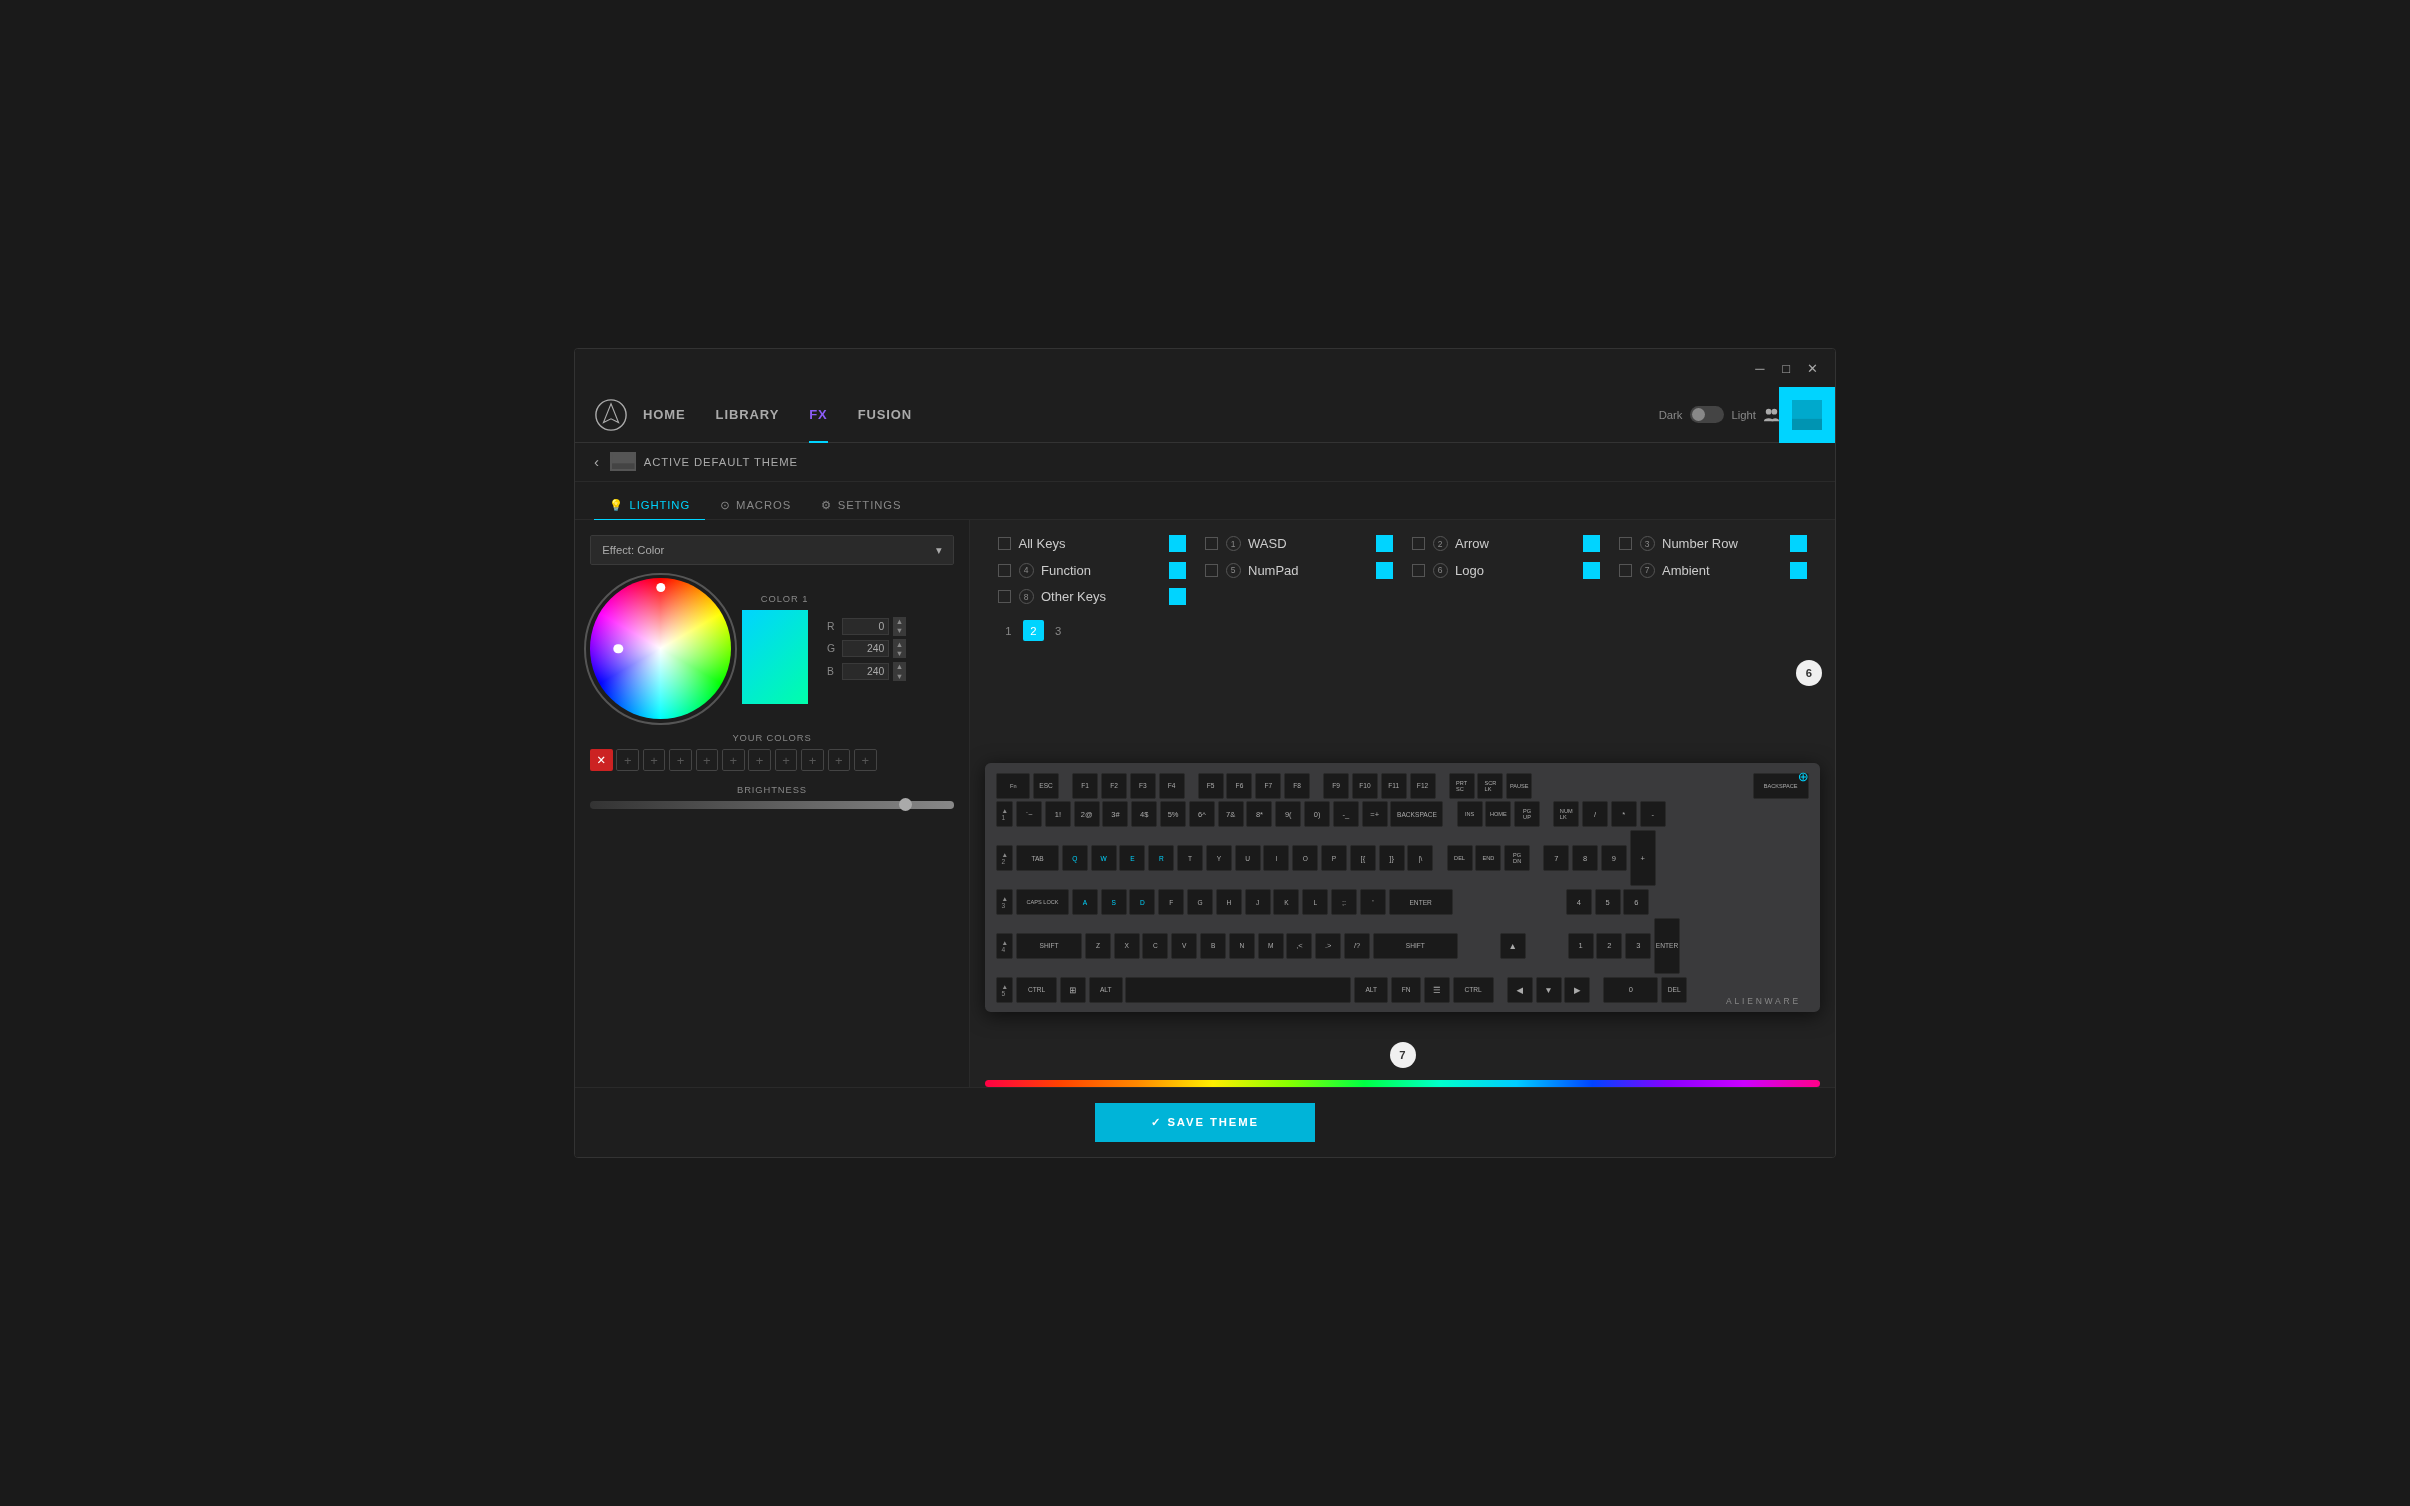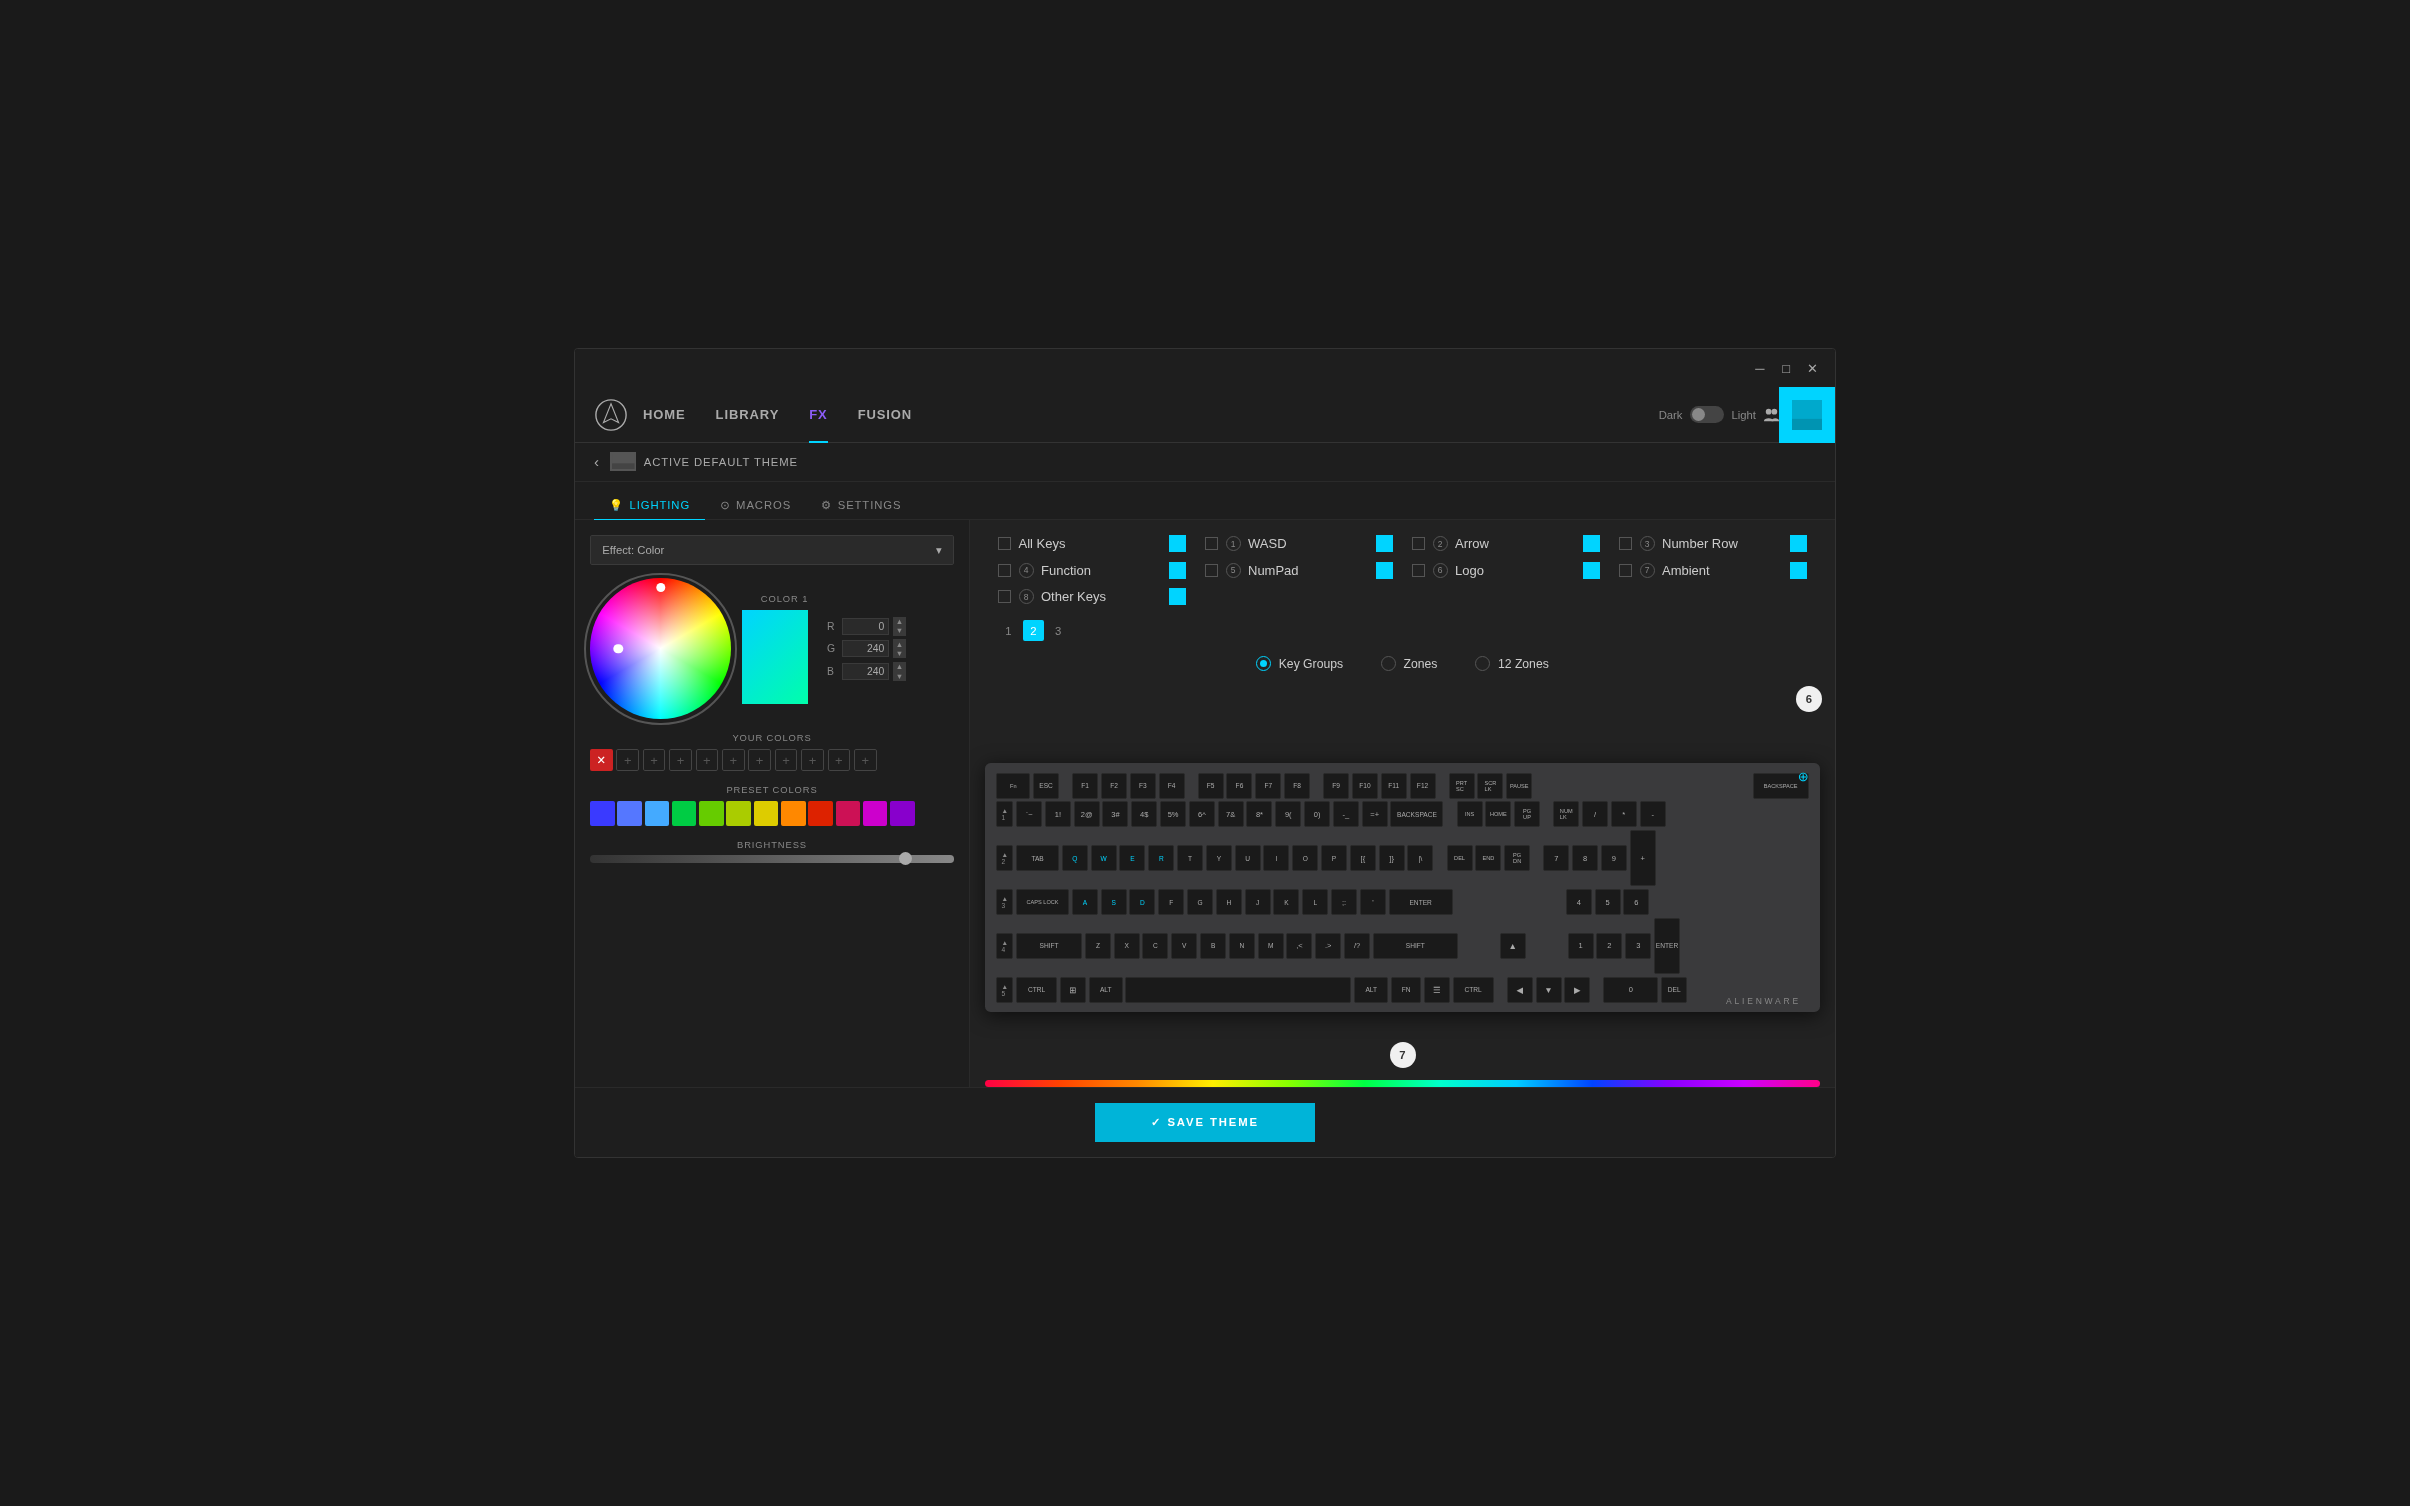"Key Groups" div.zone-selector { html: <div> <div> <div> </div> <span>Key Groups</span> </div> <div> <div></div> <span>Zones</span> </div> <div> <div></div> <span>12 Zones</span> </div> </div> -> none }
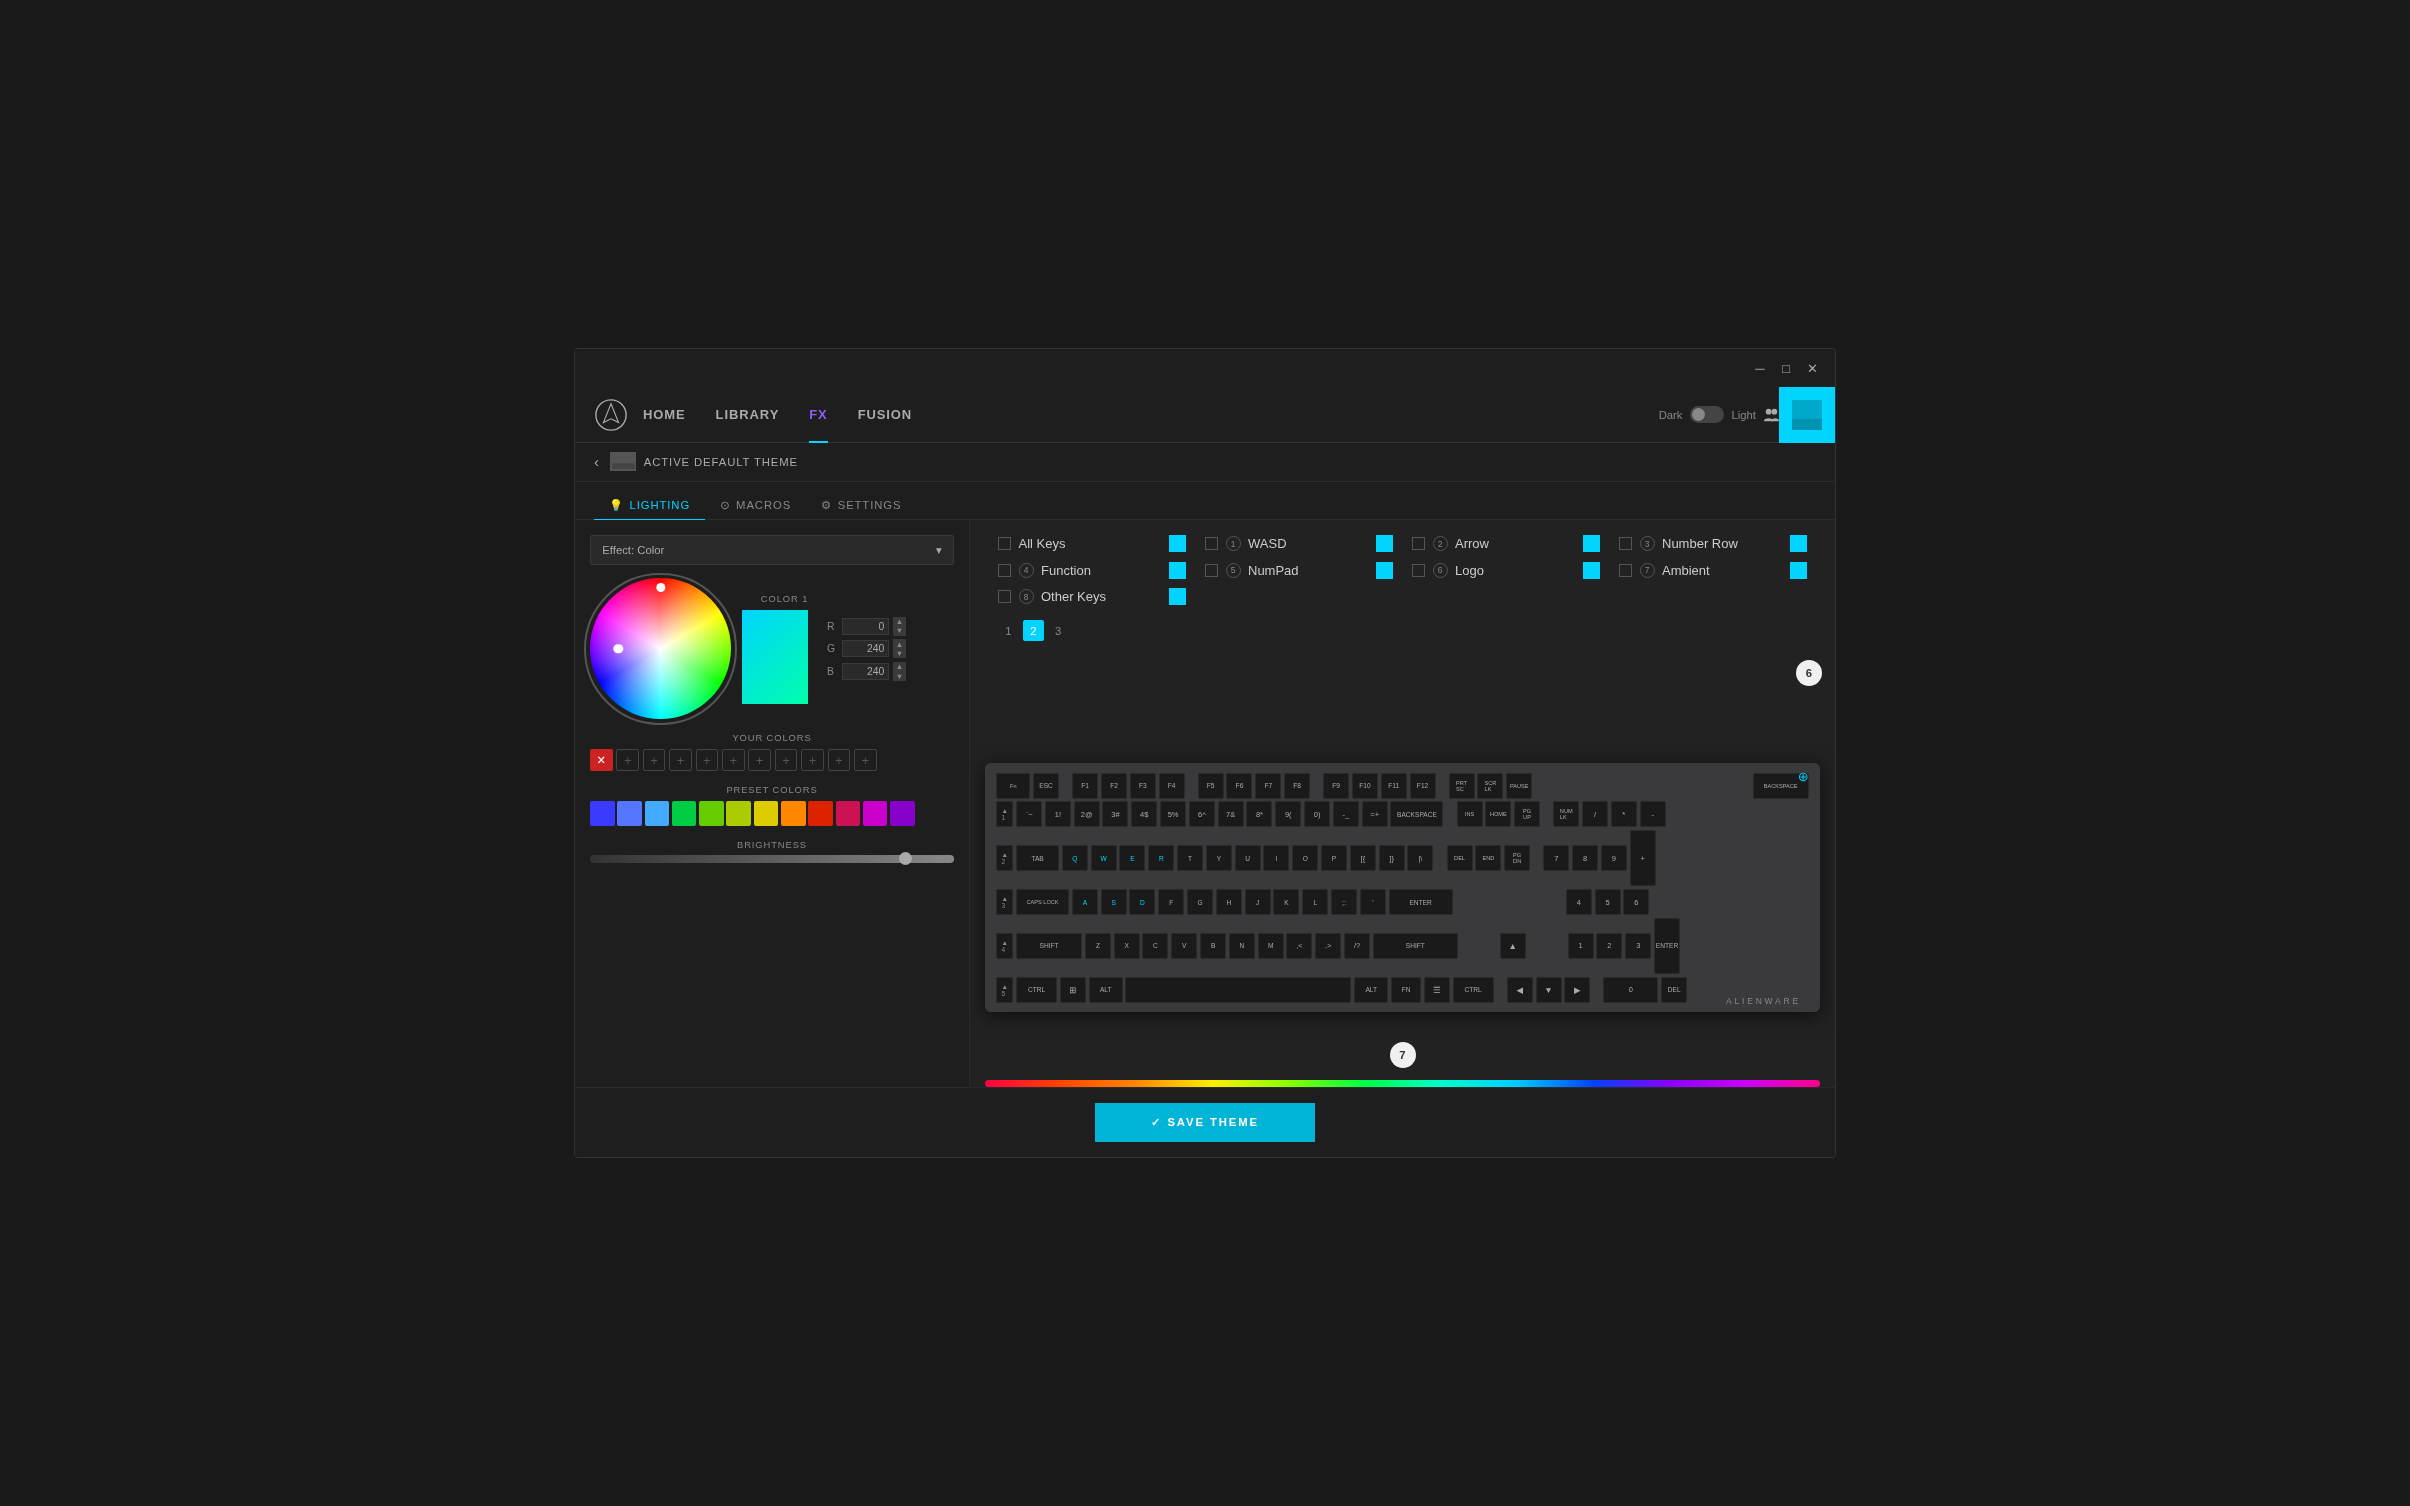"PRESET COLORS" div { html: <div> <div>PRESET COLORS</div> <div> <div></div> <div></div> <div></div> <div></div> <div></div> <div></div> <div></div> <div></div> <div></div> <div></div> <div></div> <div></div> </div> </div> -> none }
